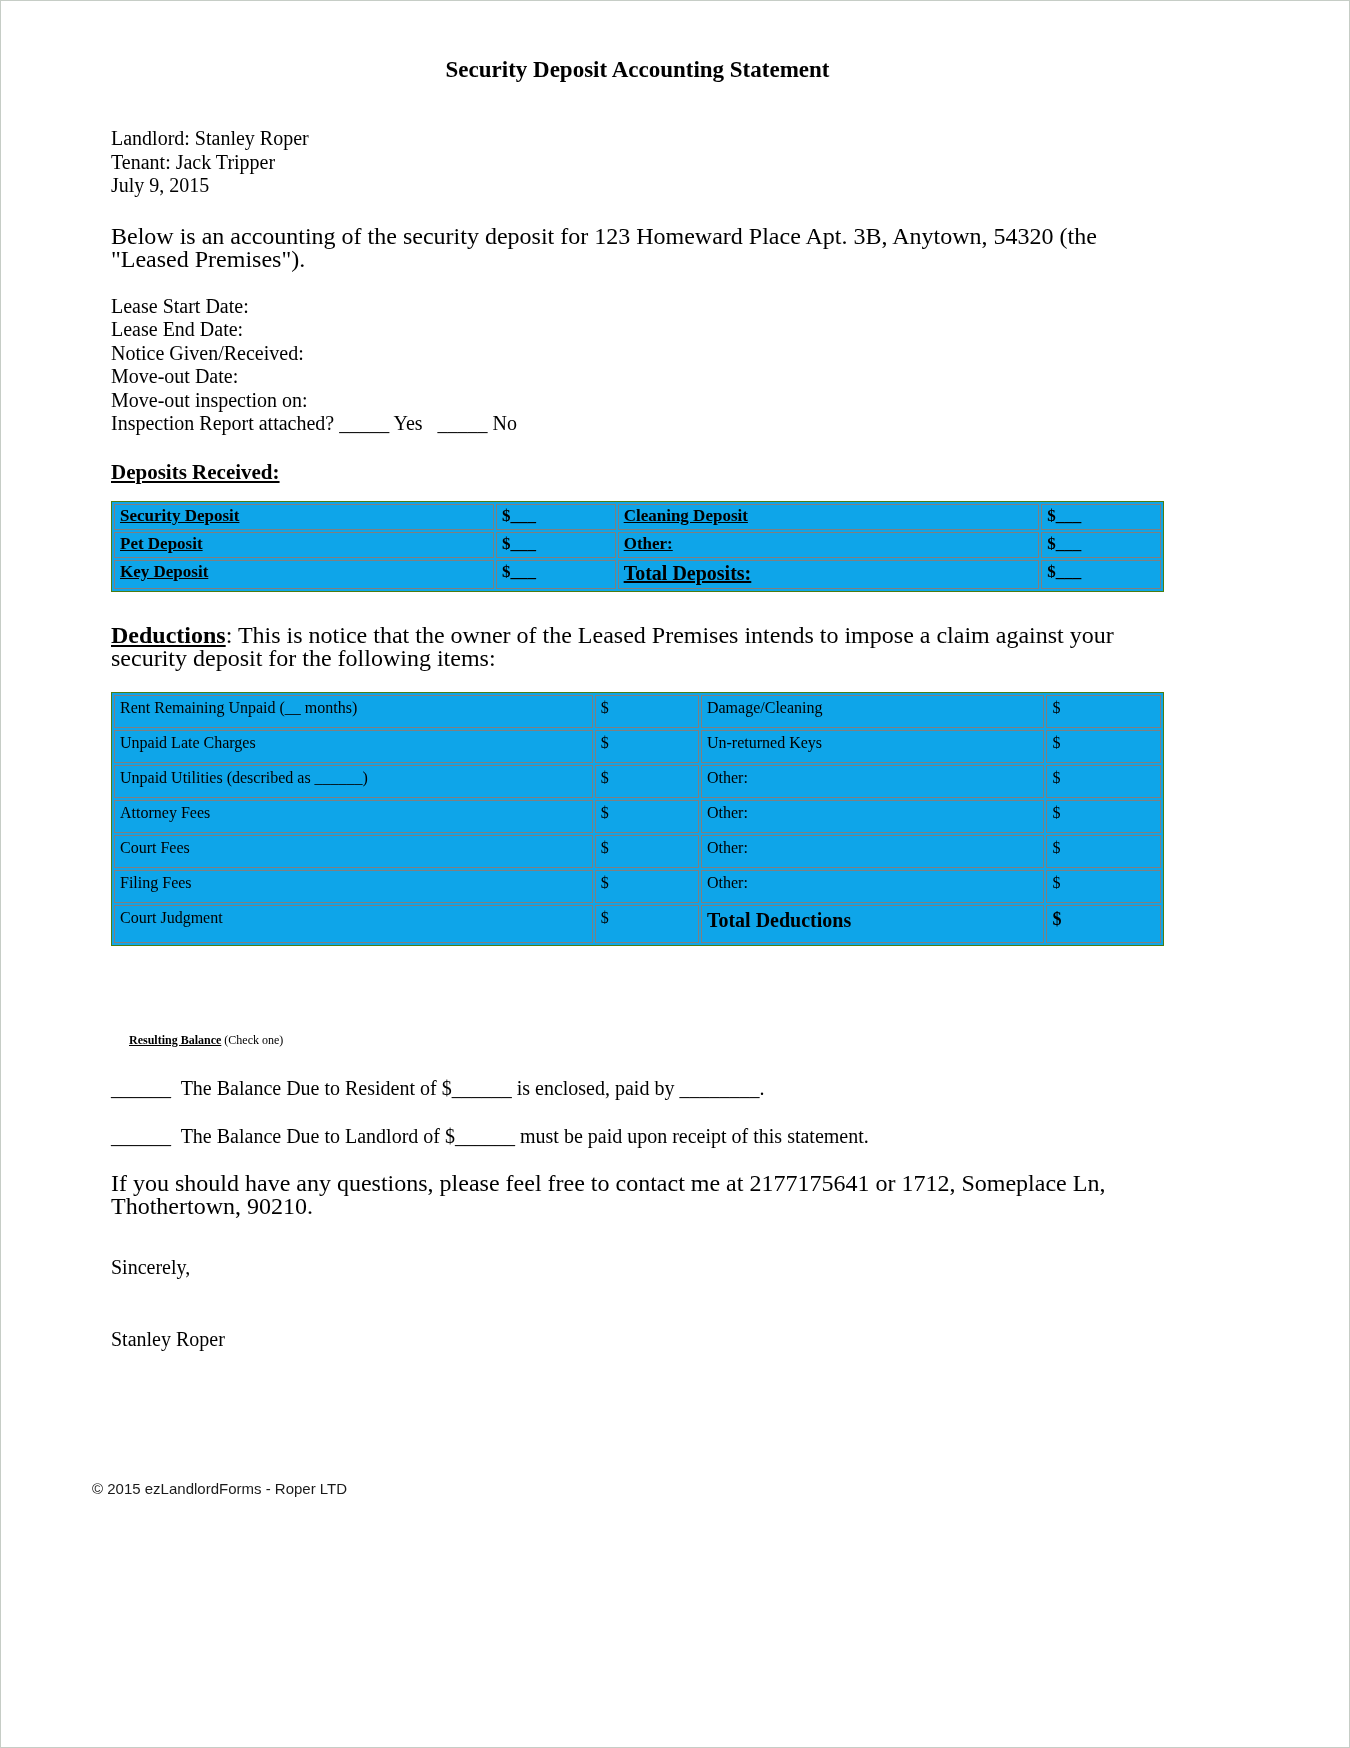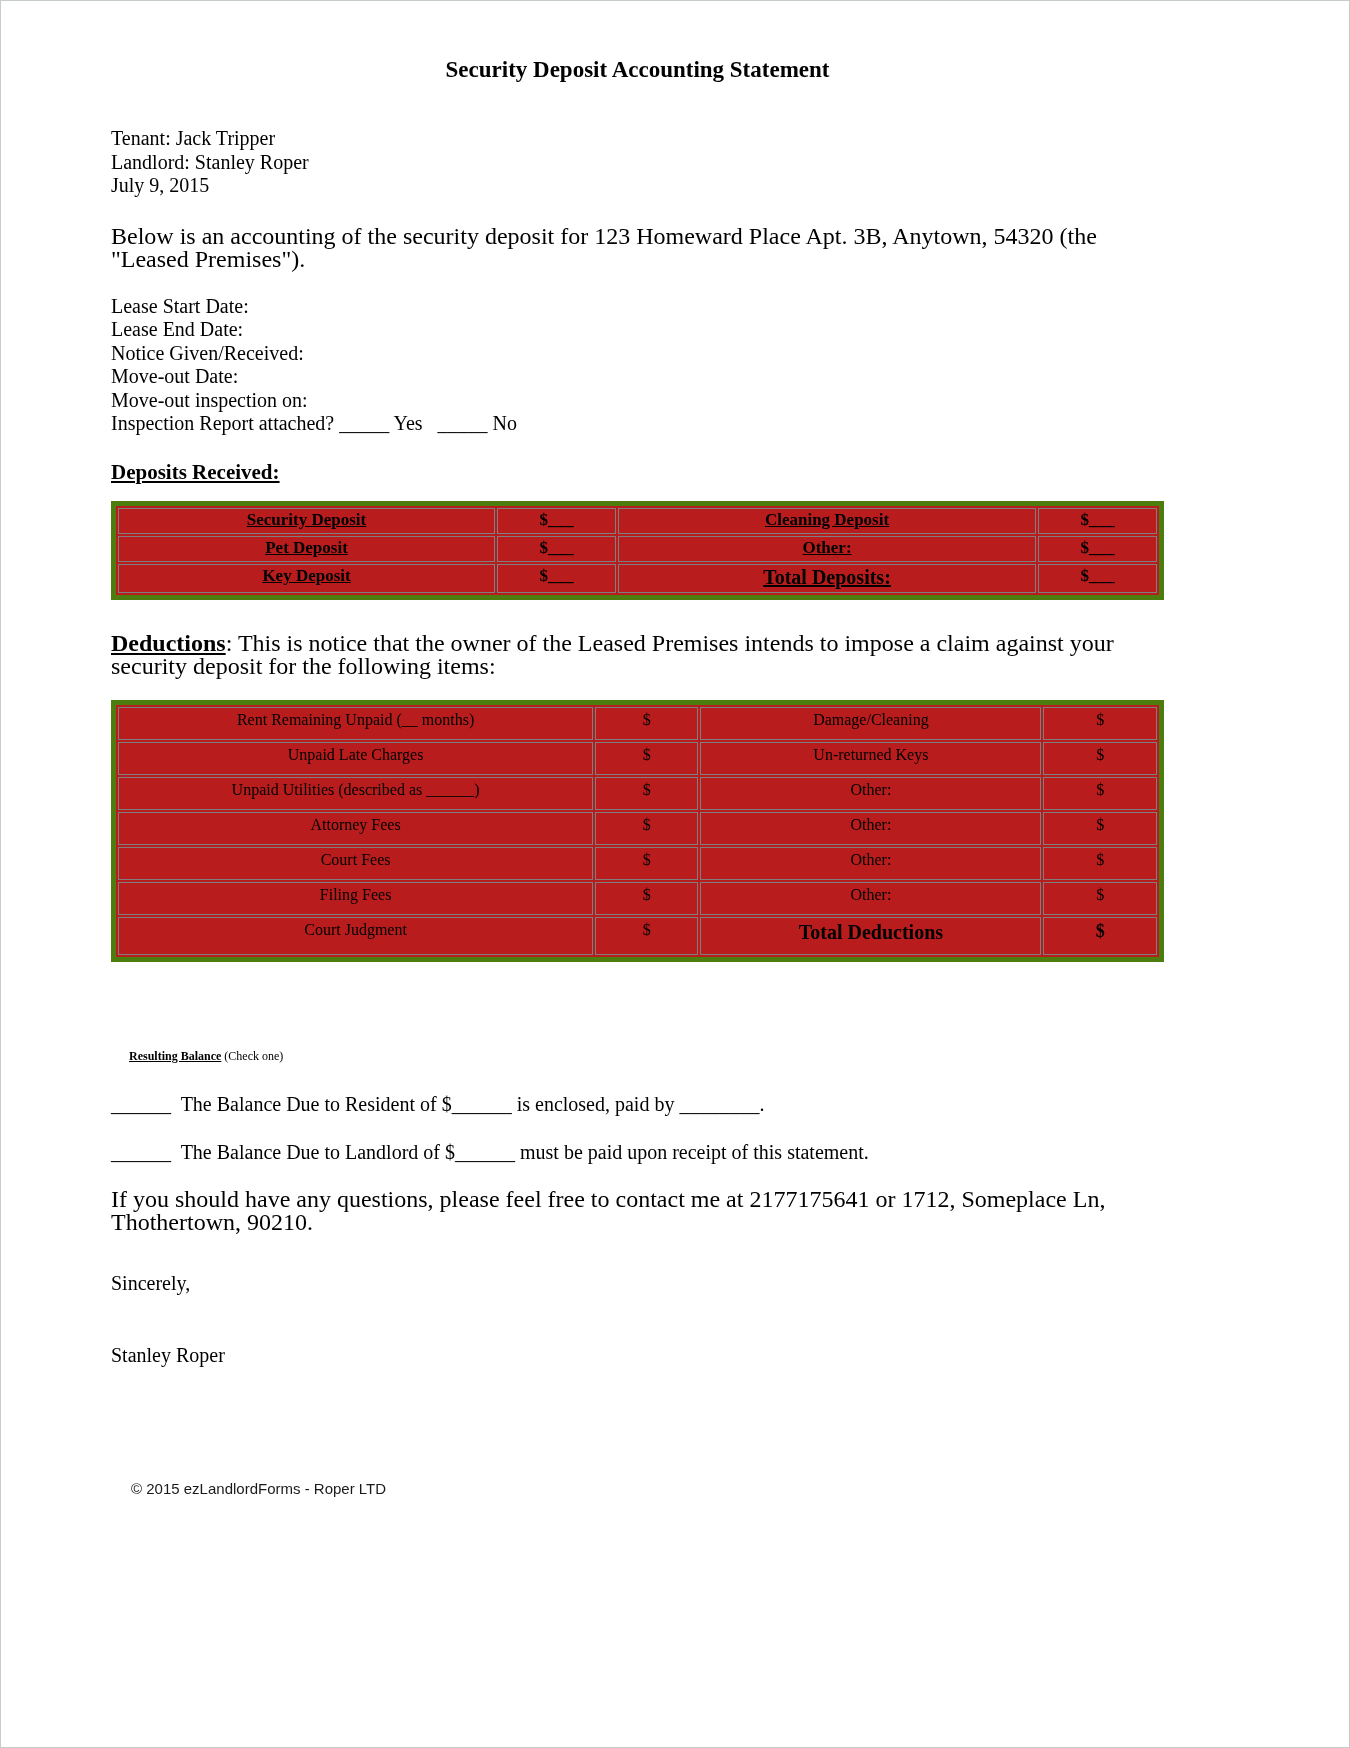"Tenant: Jack Tripper" div.line { order: before "Landlord: Stanley Roper" -> after "Landlord: Stanley Roper" }
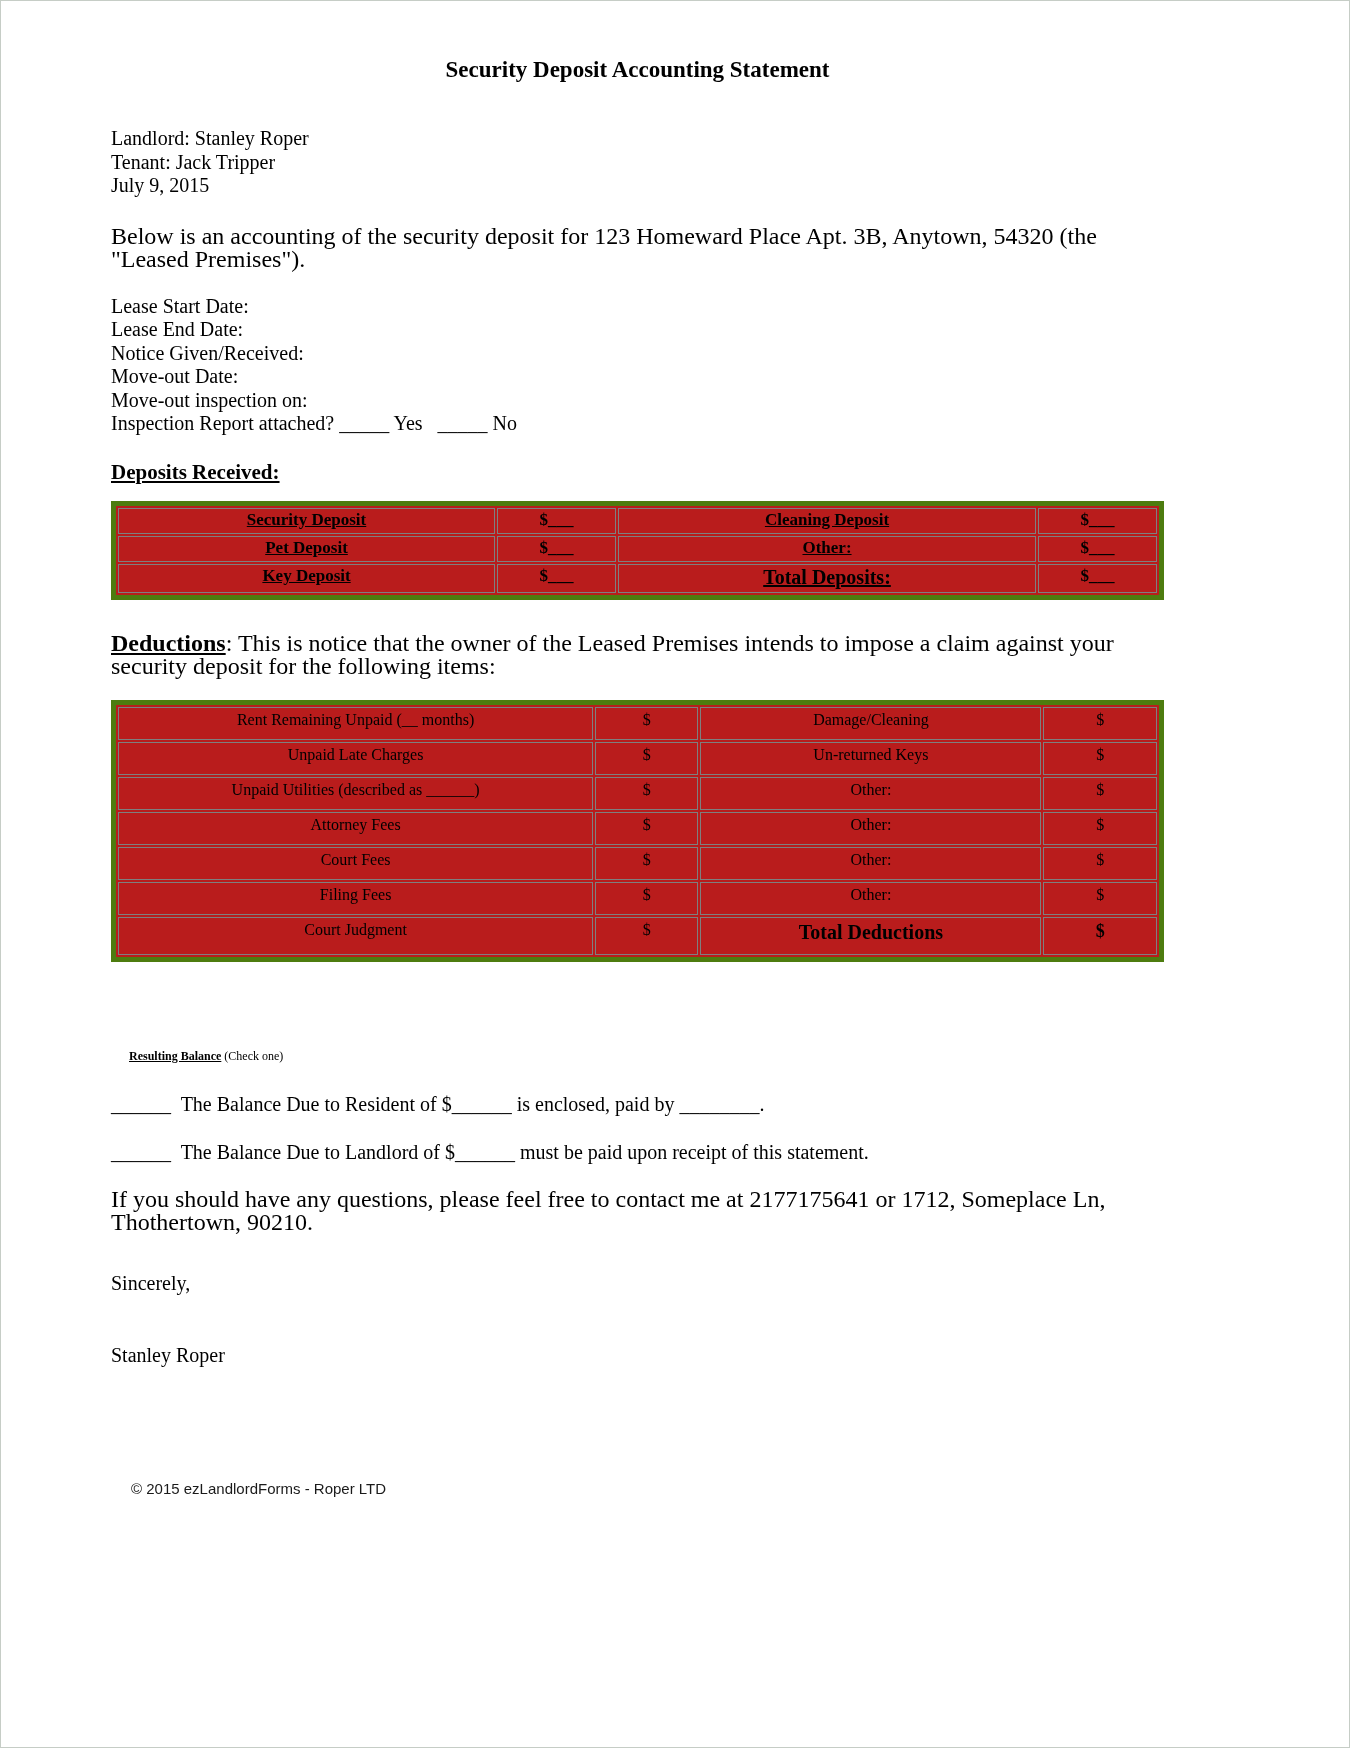"Security Deposit" table { background: #b91c1c -> #0ea5e9; border: 5px solid #4d7c0f -> 1px solid #4d7c0f; text-align: center -> none }
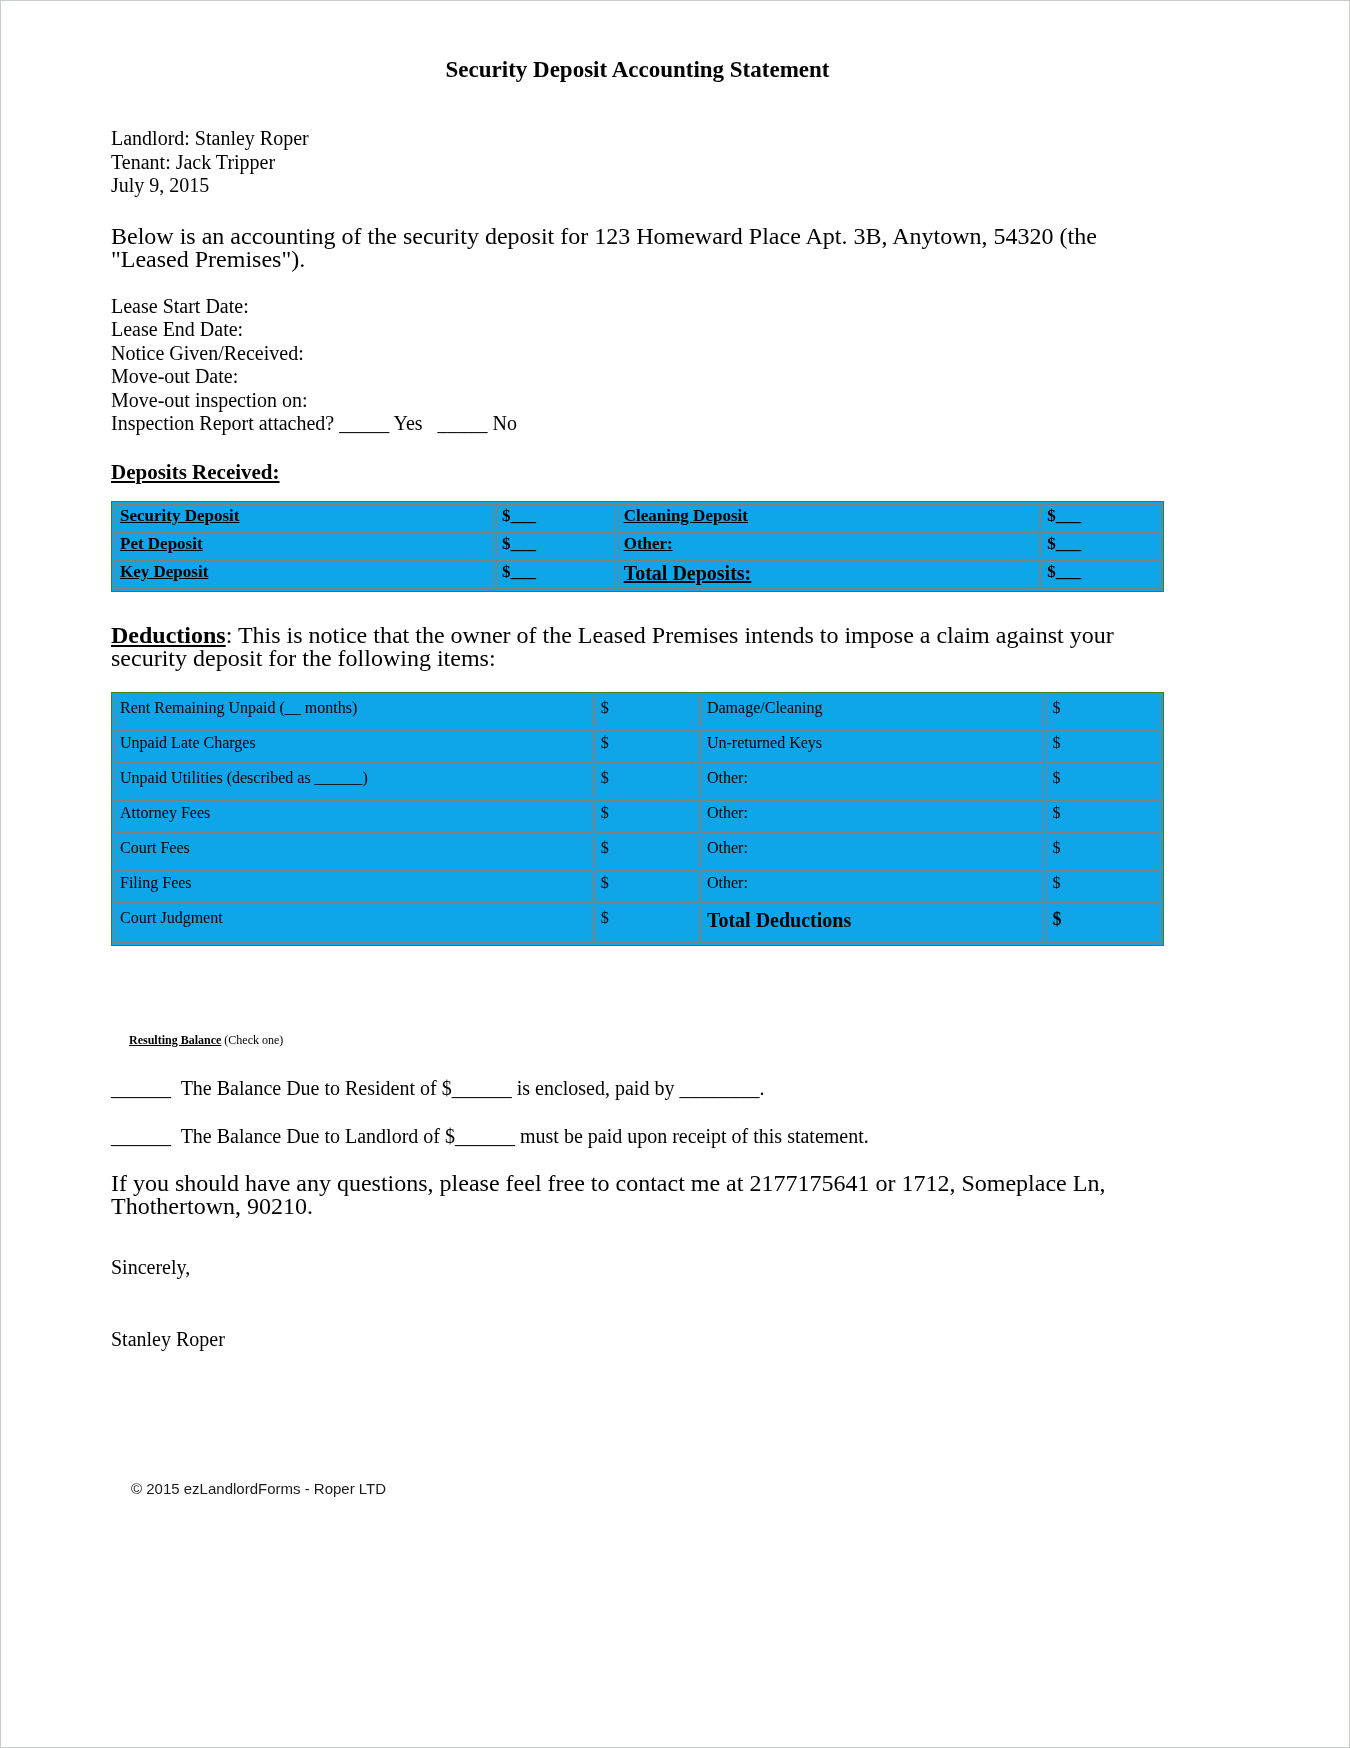"© 2015 ezLandlordForms - Roper" .footer { margin-left: 39px -> none }
